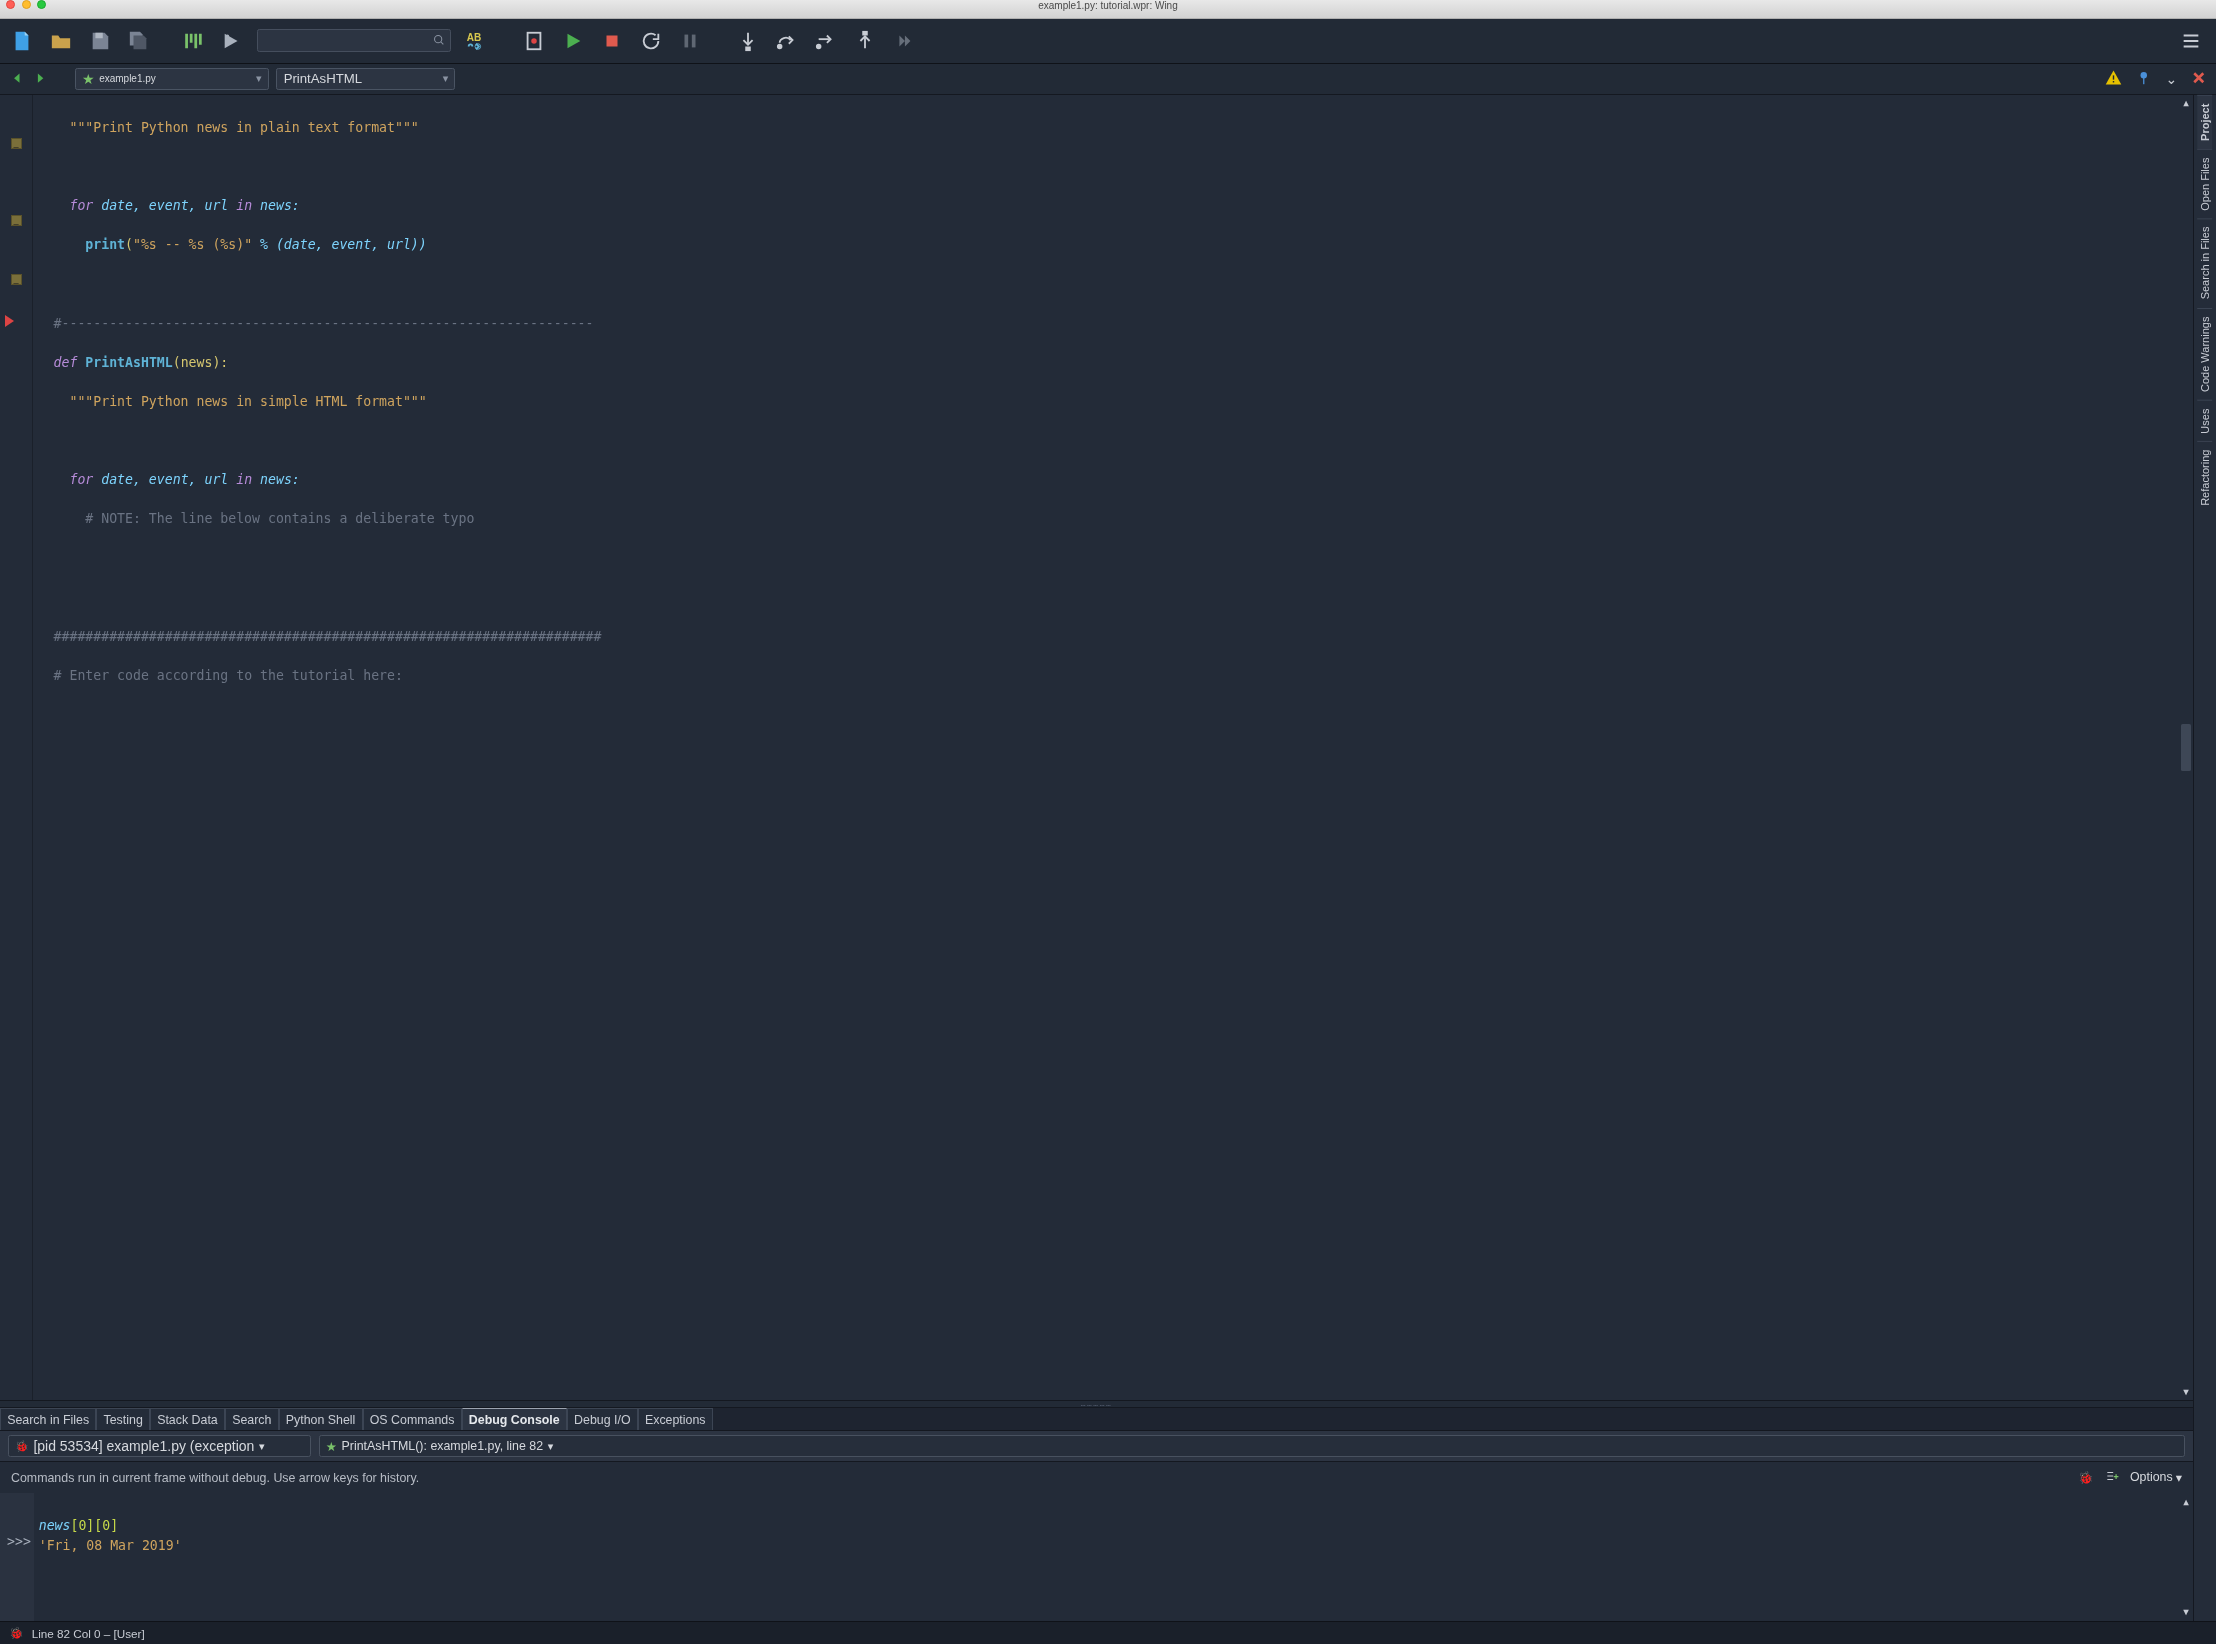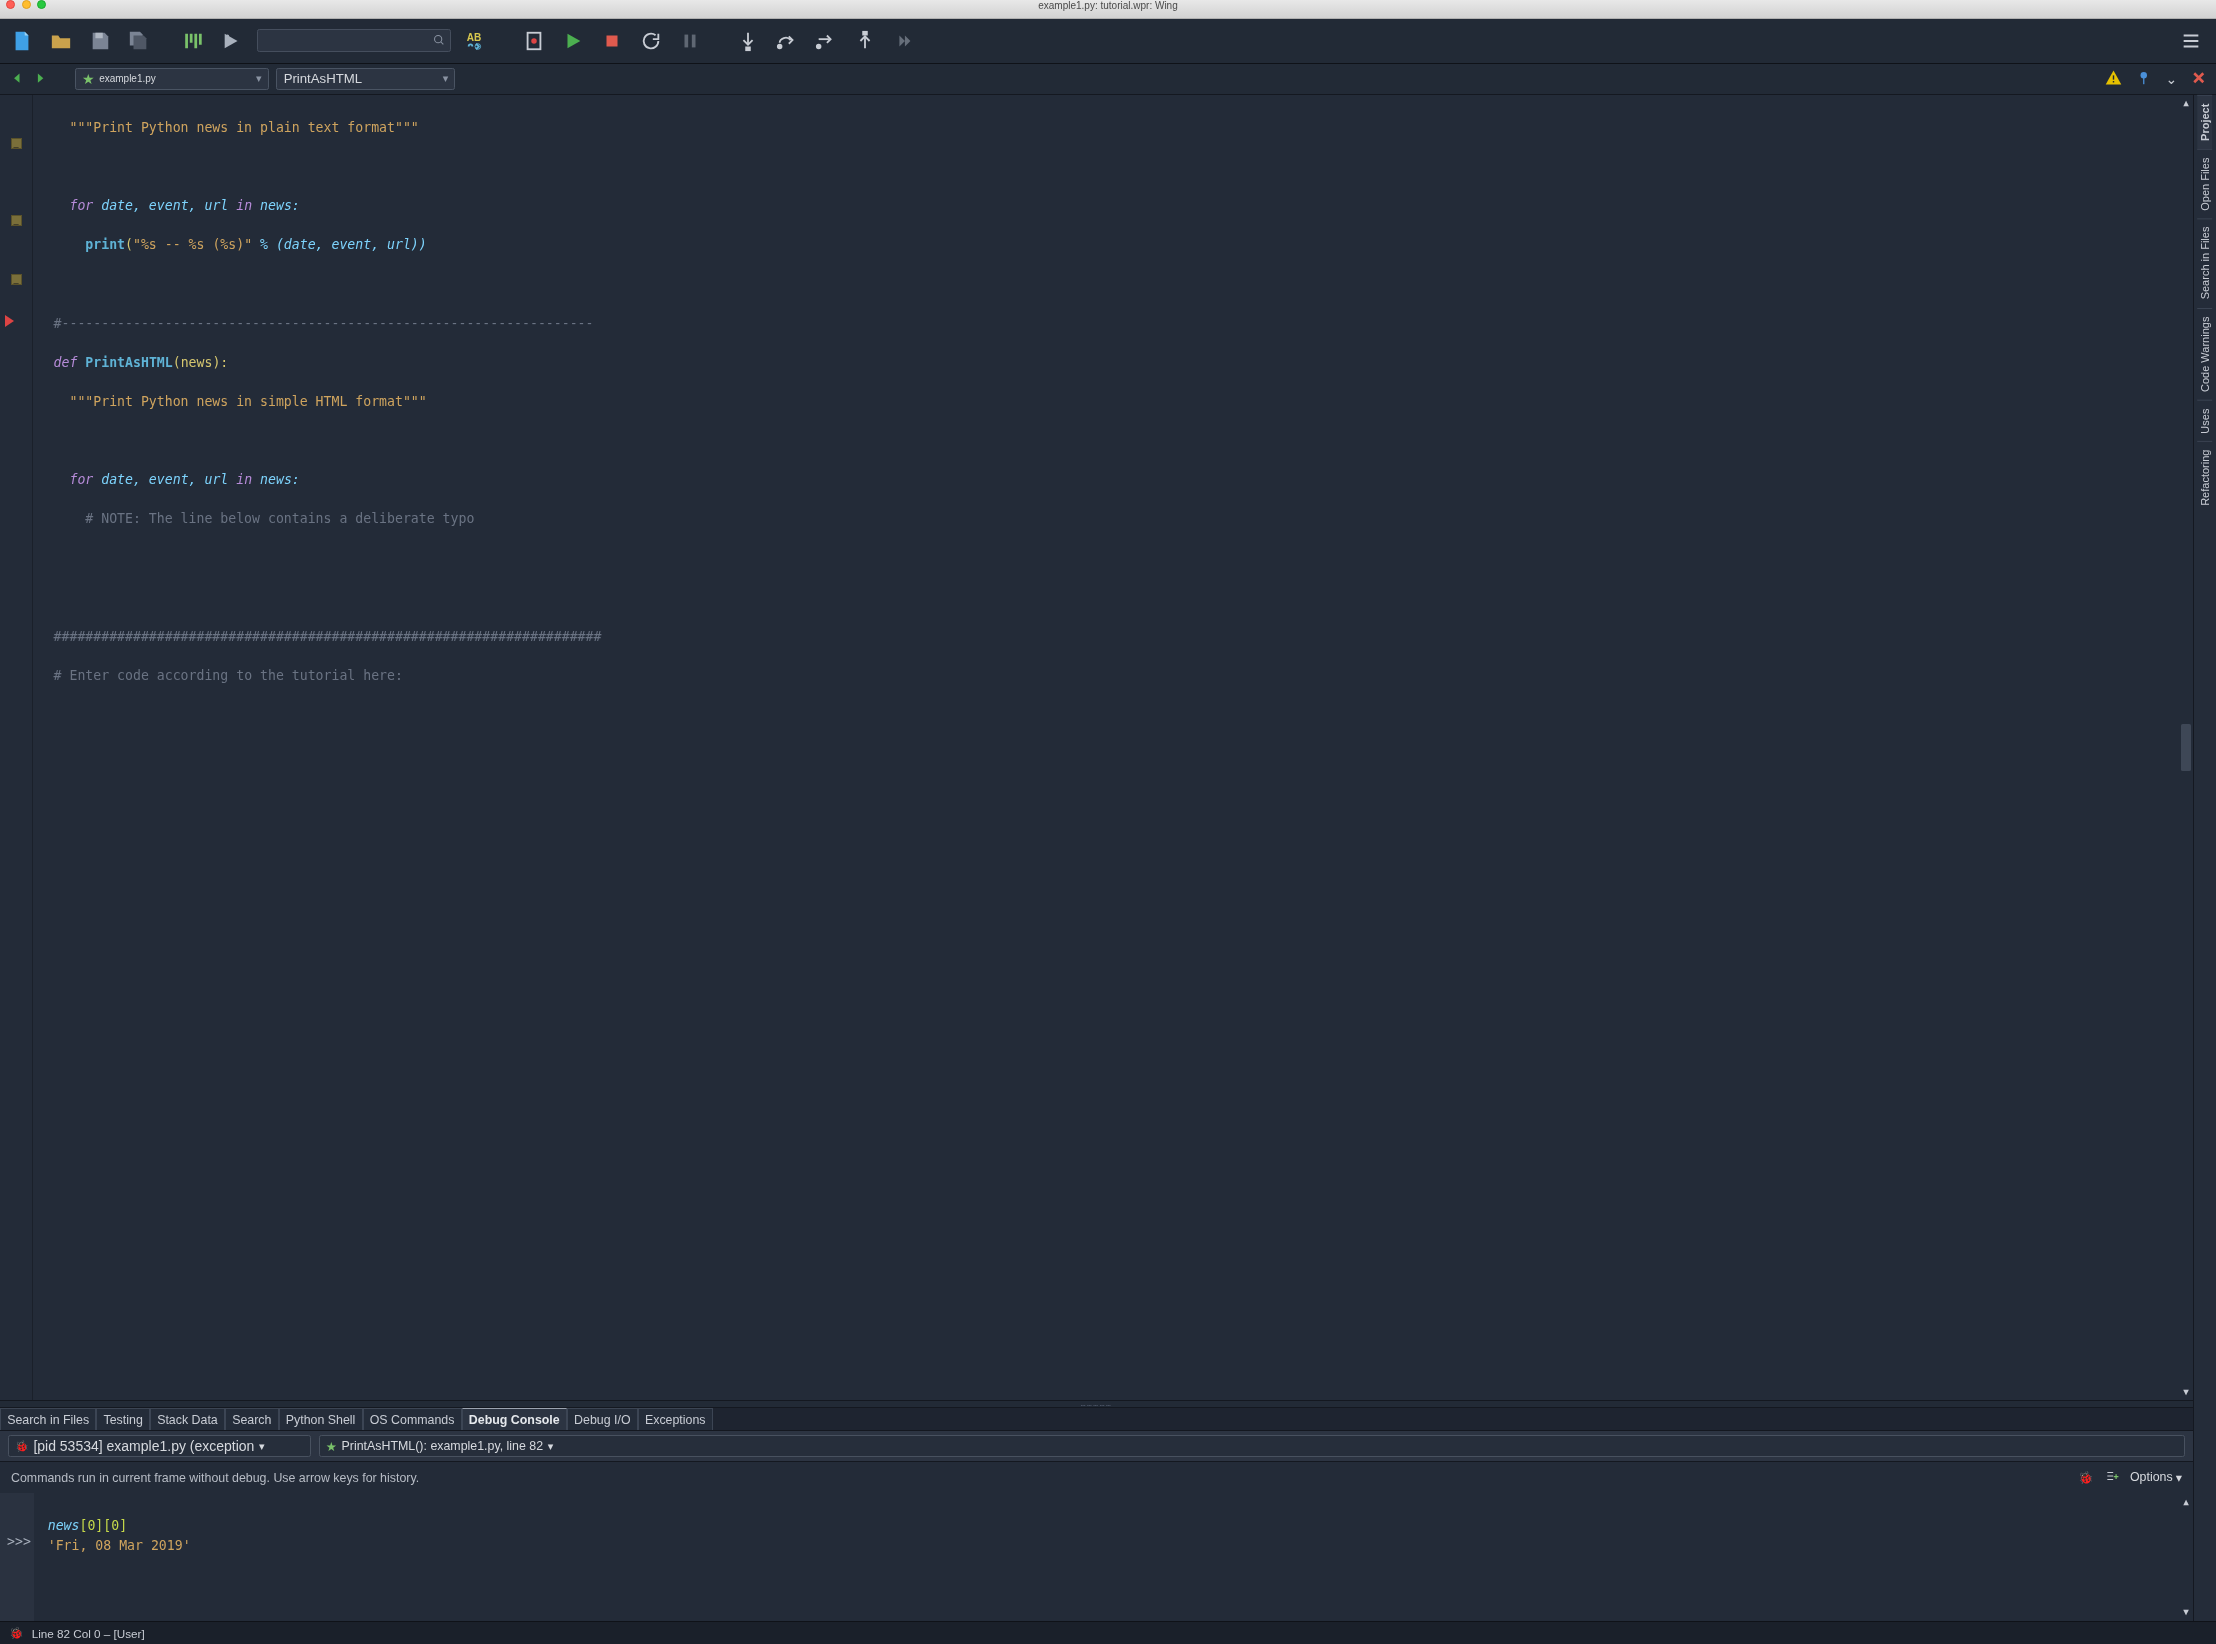"news[0][0] 'Fri, 08 Mar 2019'" .console .out { margin-left: 9px -> none }
